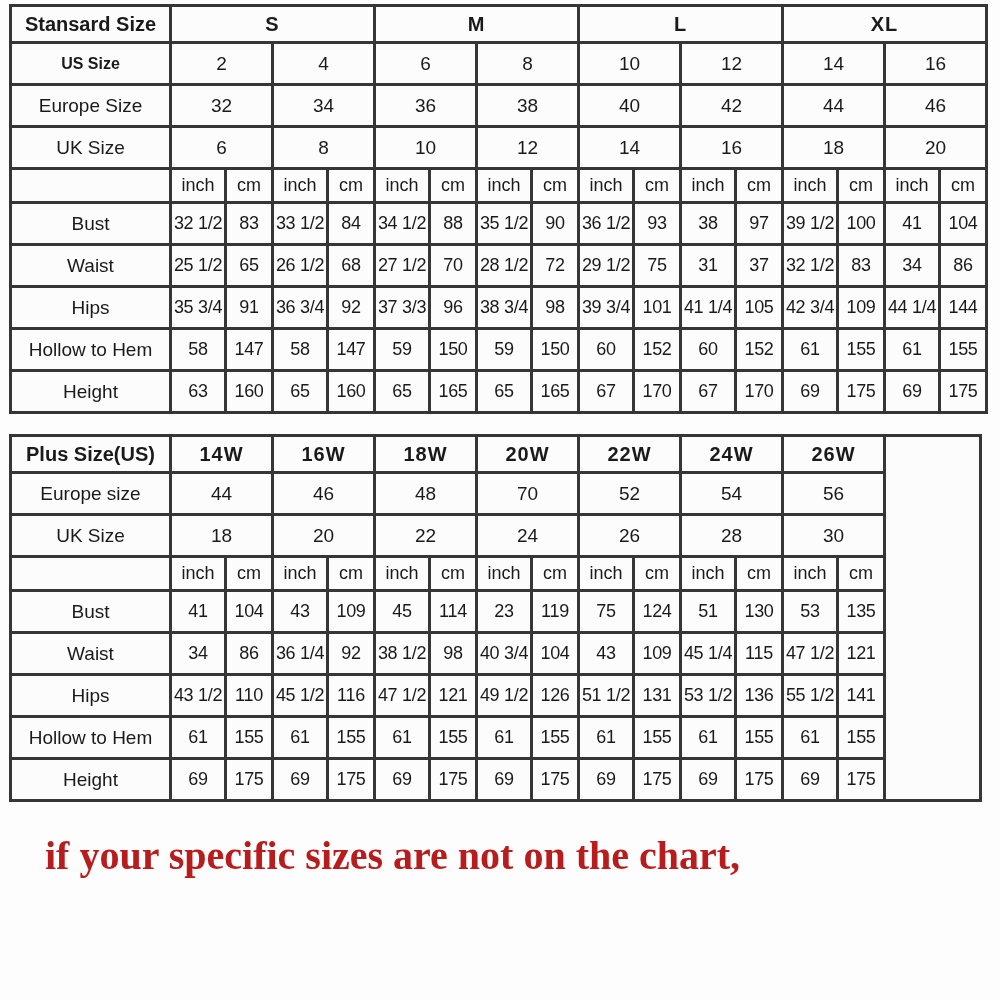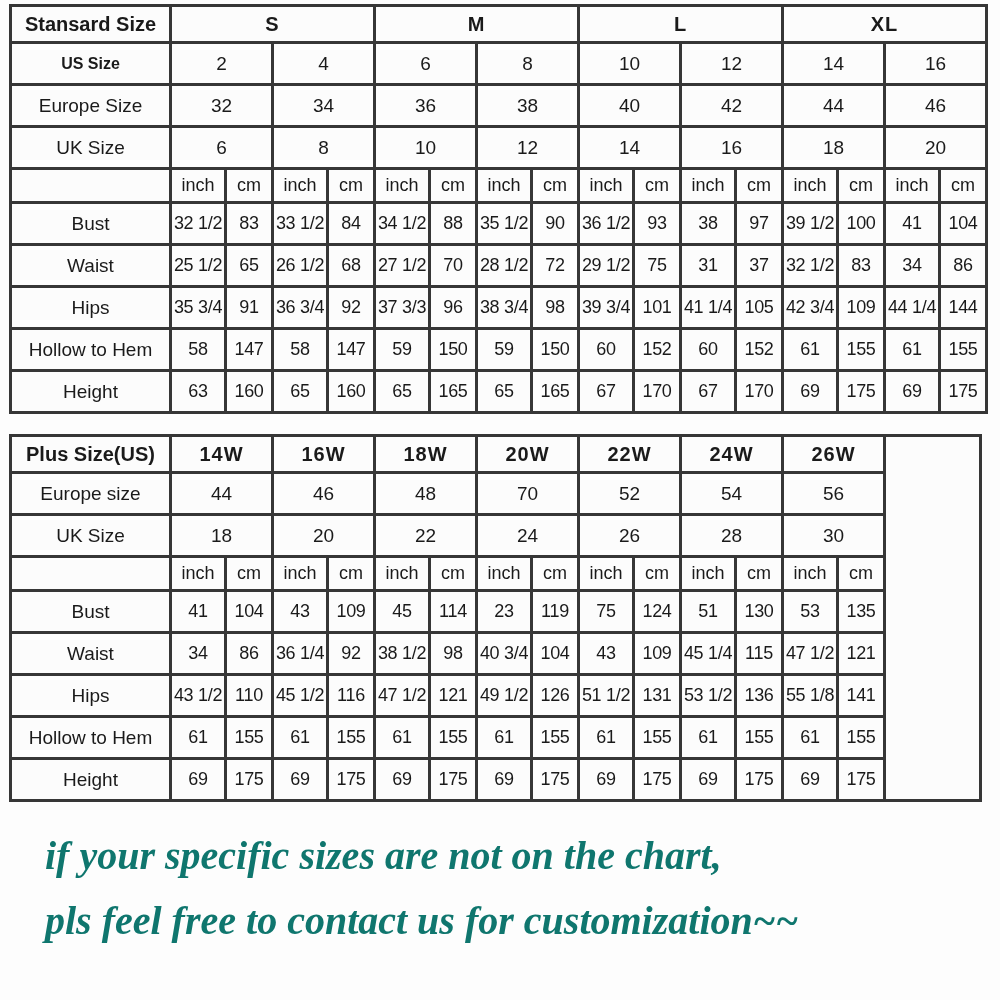"55 1/8" td { text: 1/8 -> 1/2 }
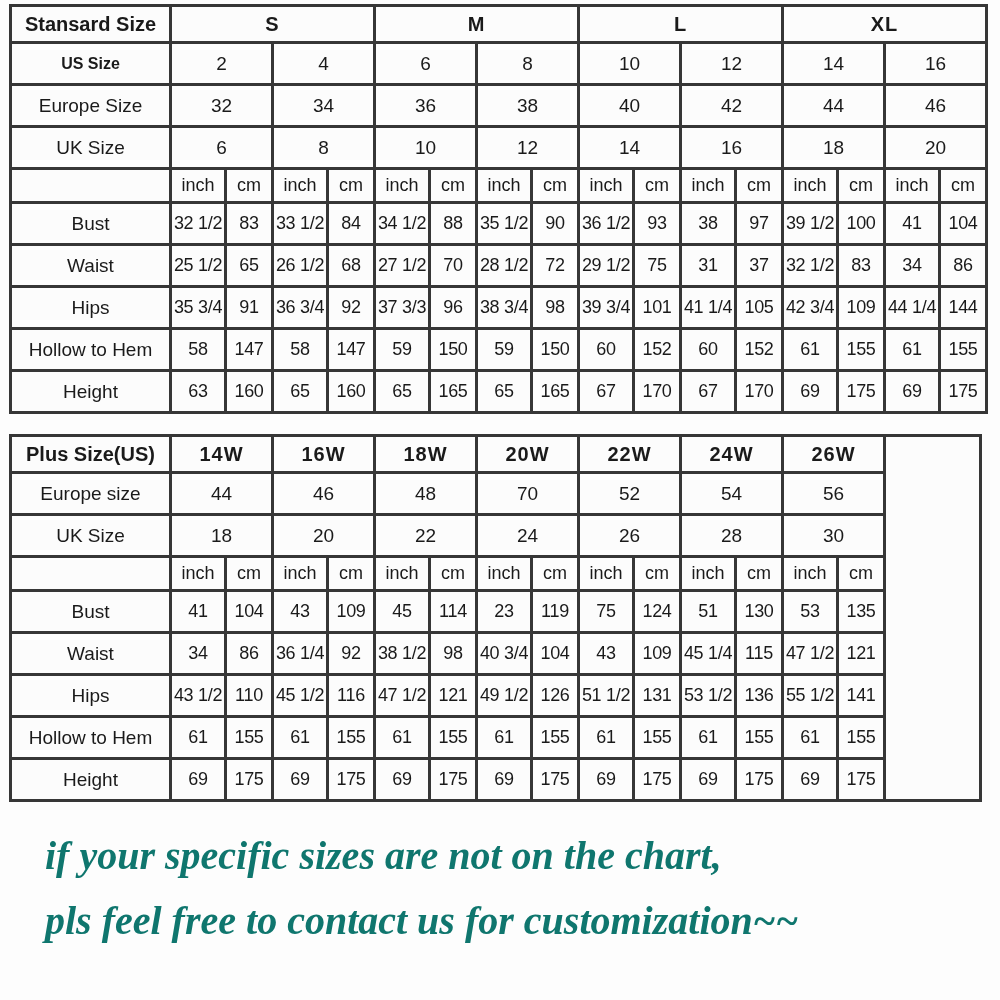"if your specific sizes are" .footer { color: #0f766e -> #b91c1c; font-style: italic -> none }
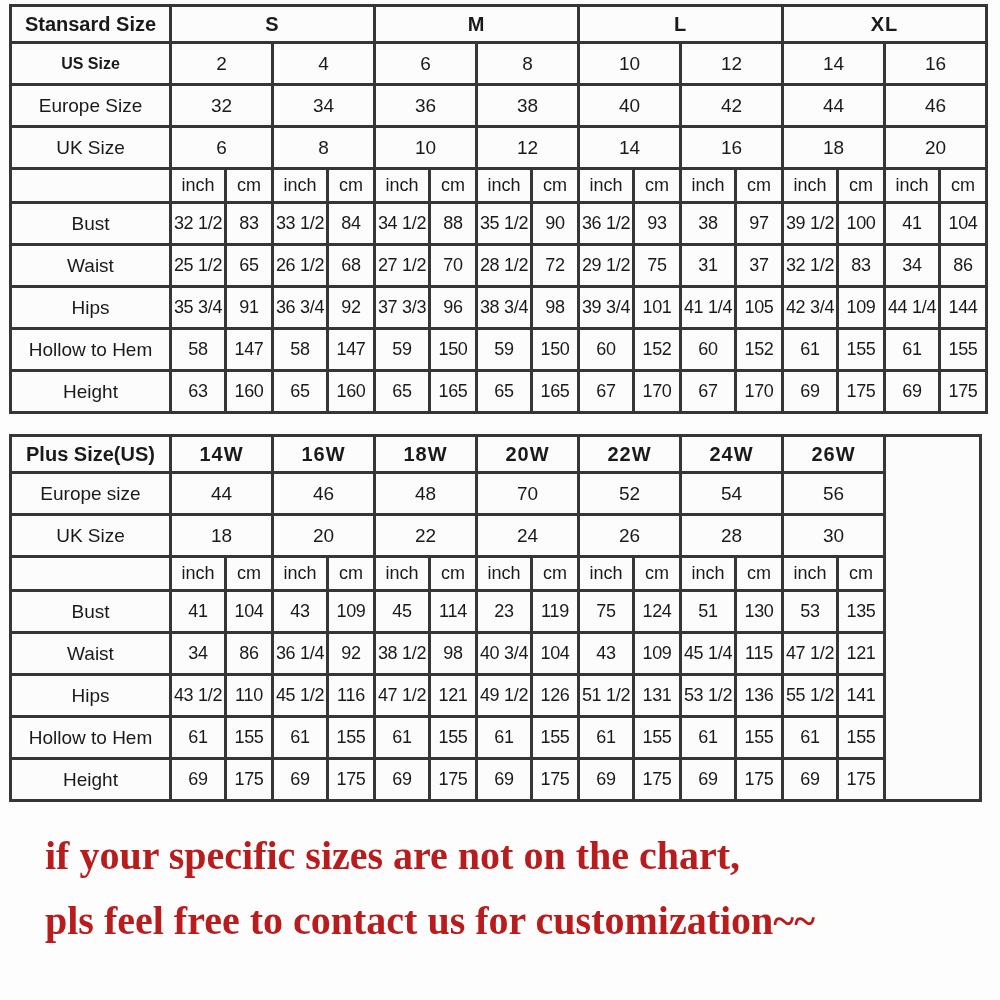"pls feel free to contact" p { html: <p>pls feel free to contact us for customization~~</p> -> none }
